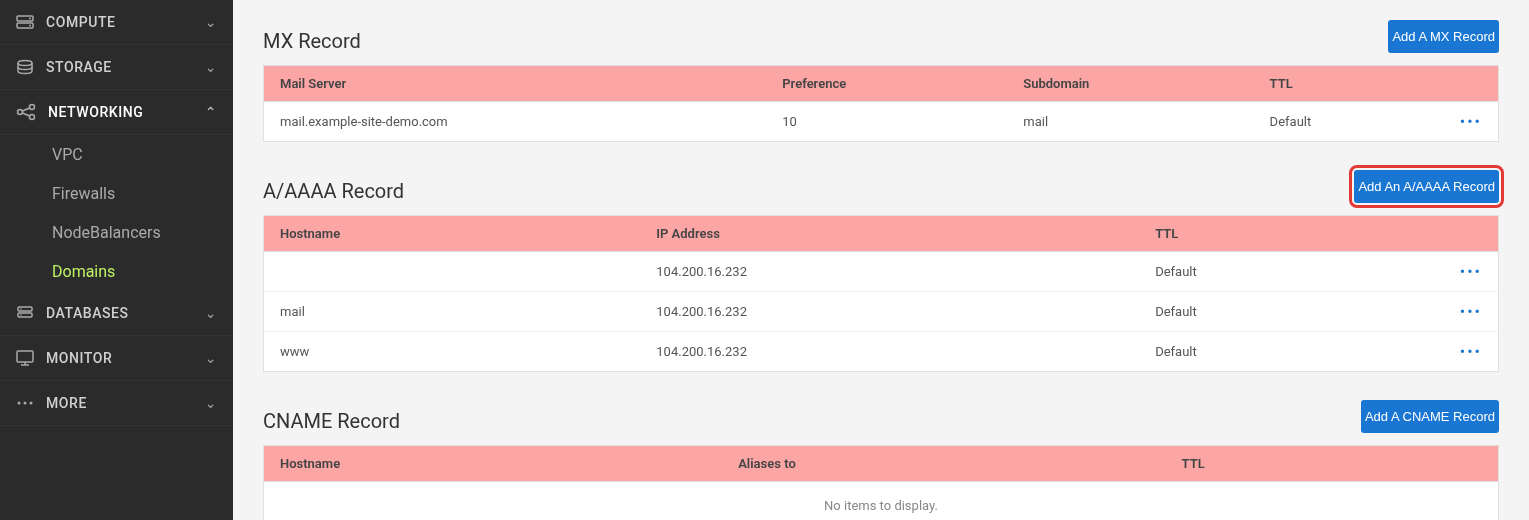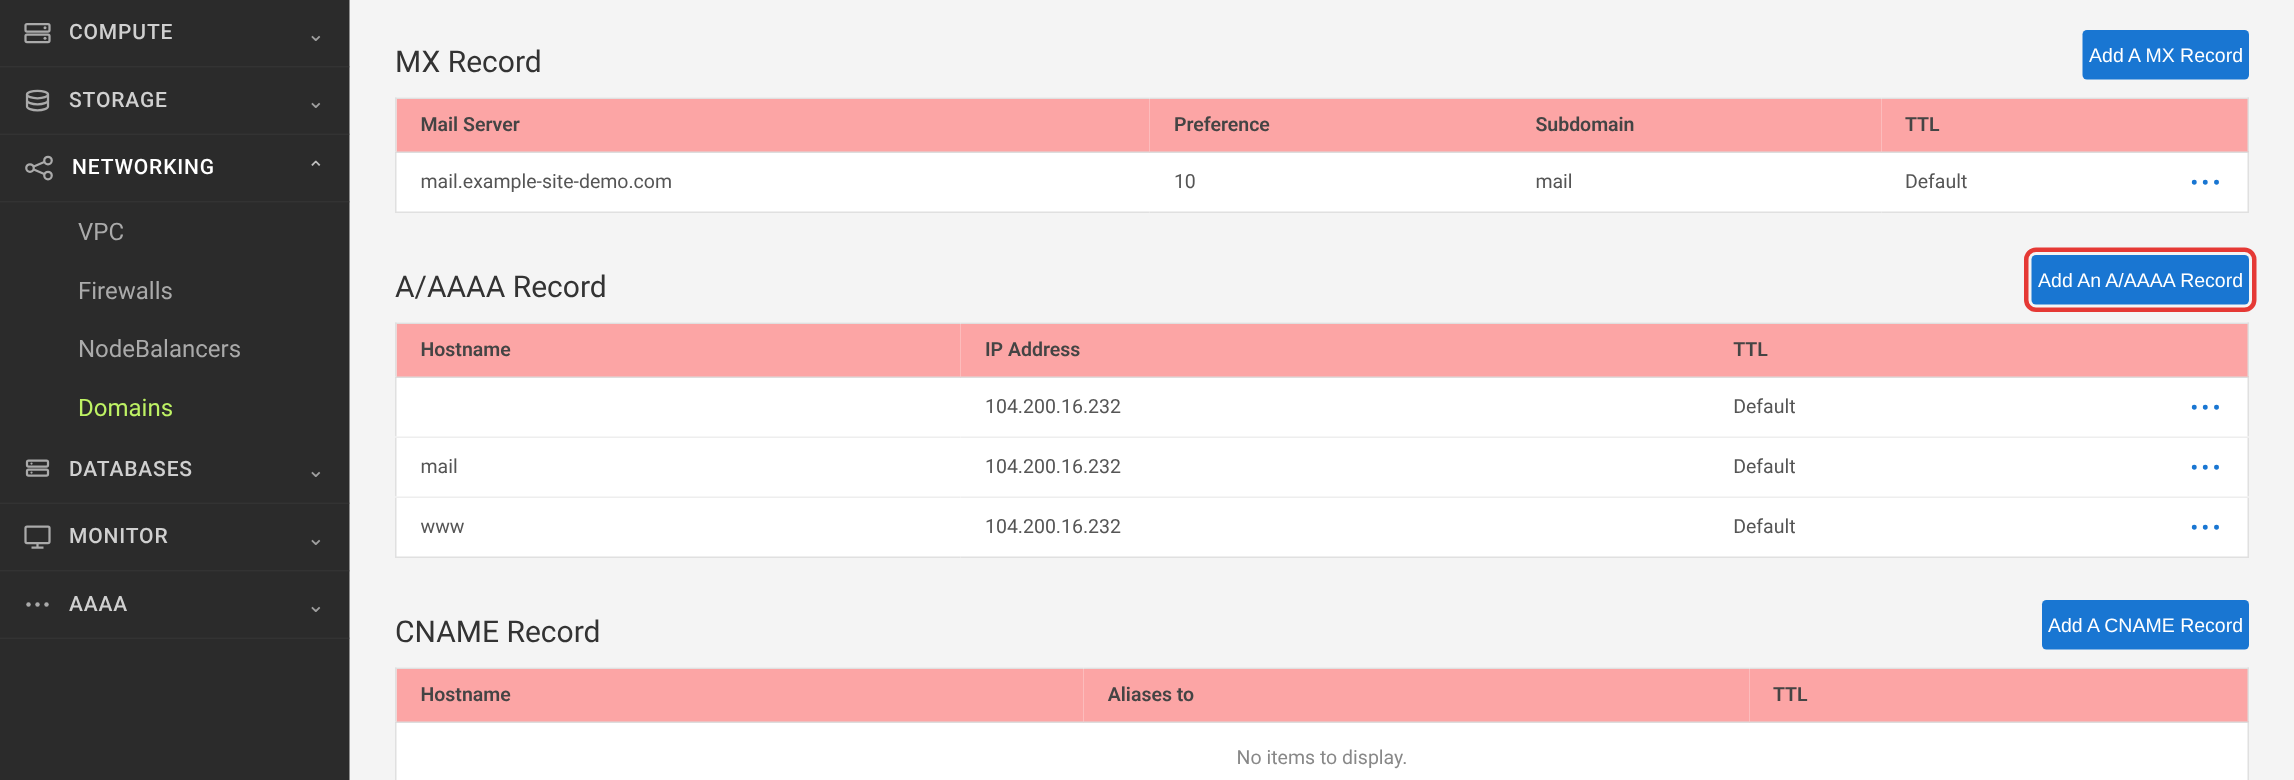"AAAA" span { text: AAAA -> MORE }
